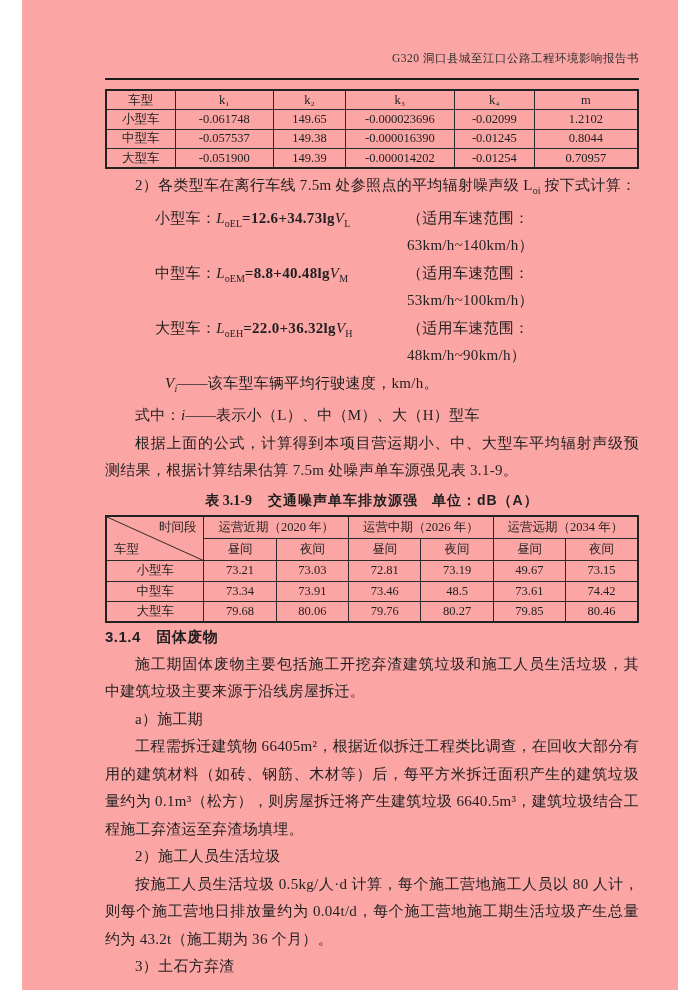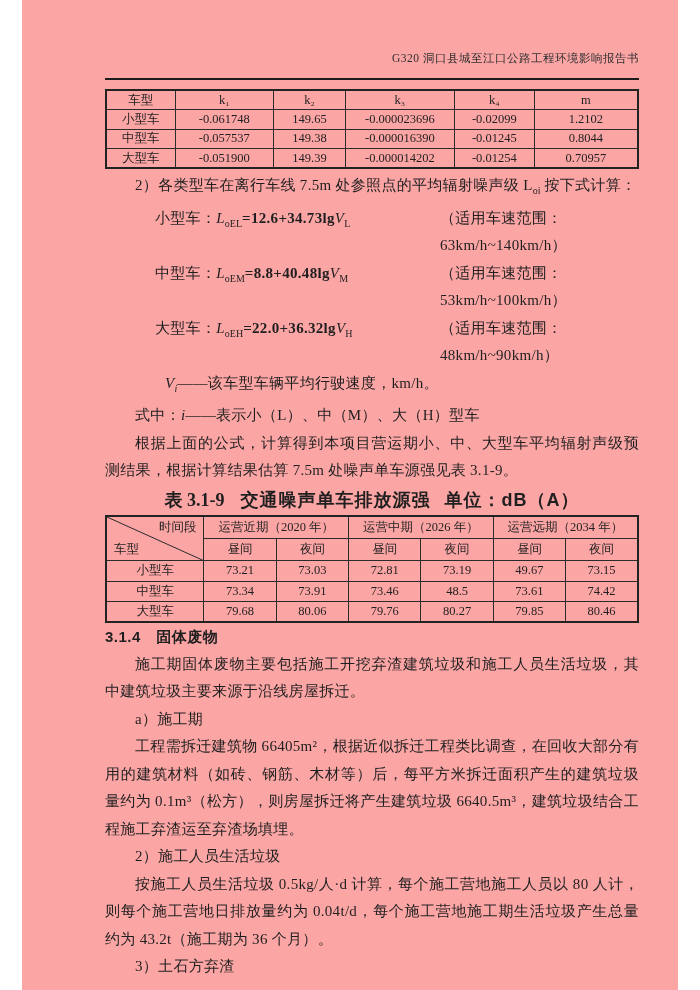"小型车：LoEL=12.6+34.73lgVL" .f-line { gap: 33px -> none }
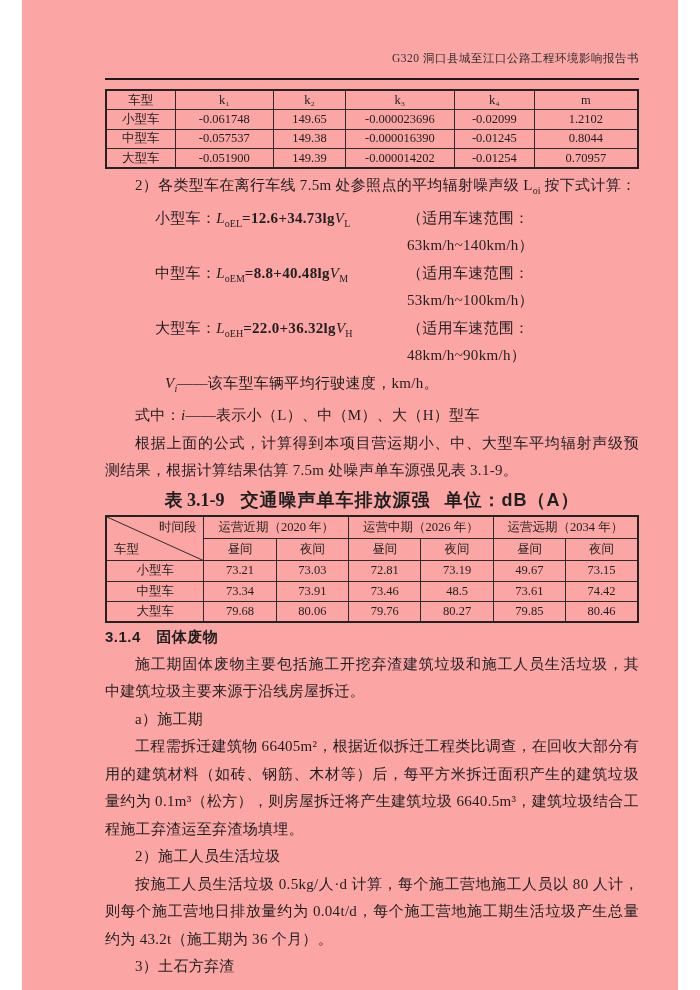"表 3.1-9 交通噪声单车排放源强 单位：dB（A）" .t2-title { font-size: 18px -> 14px }
